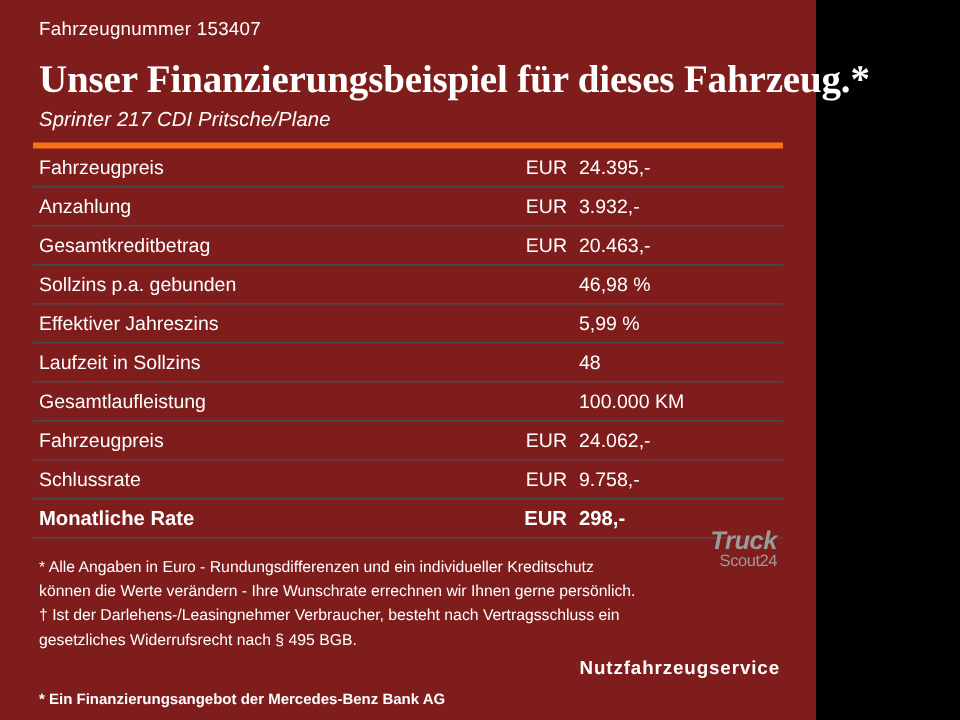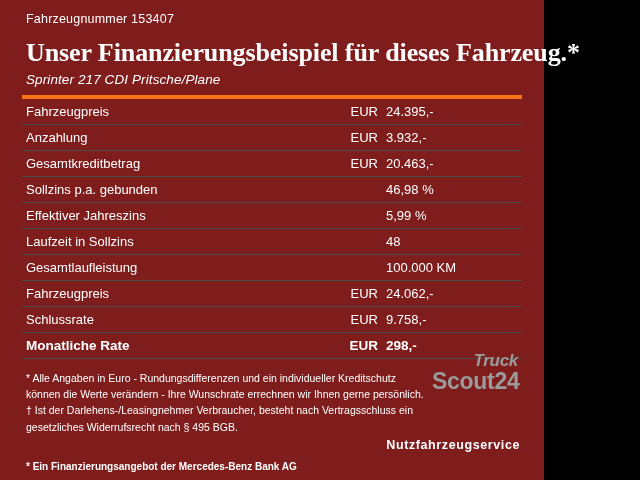"Scout24" .ts-logo .scout { font-size: 23px -> 11px; font-weight: 700 -> 400 }
